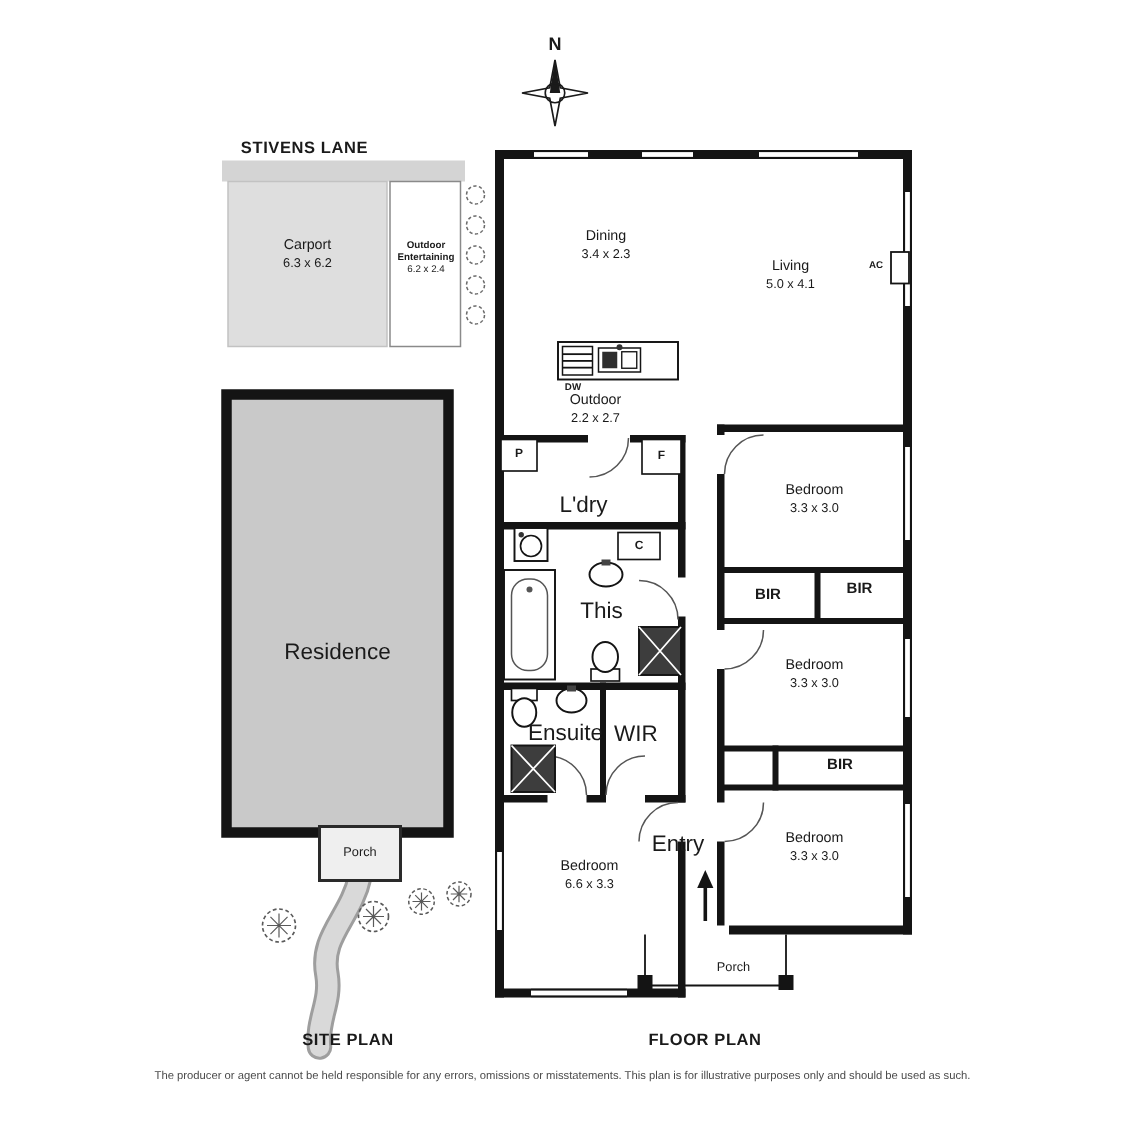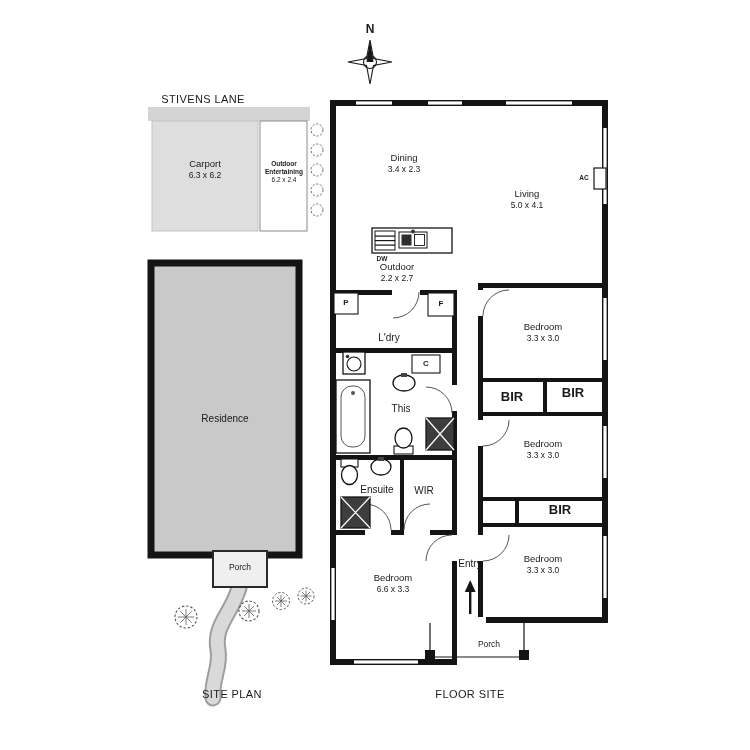"STIVENS LANE" .title { font-weight: normal -> bold }
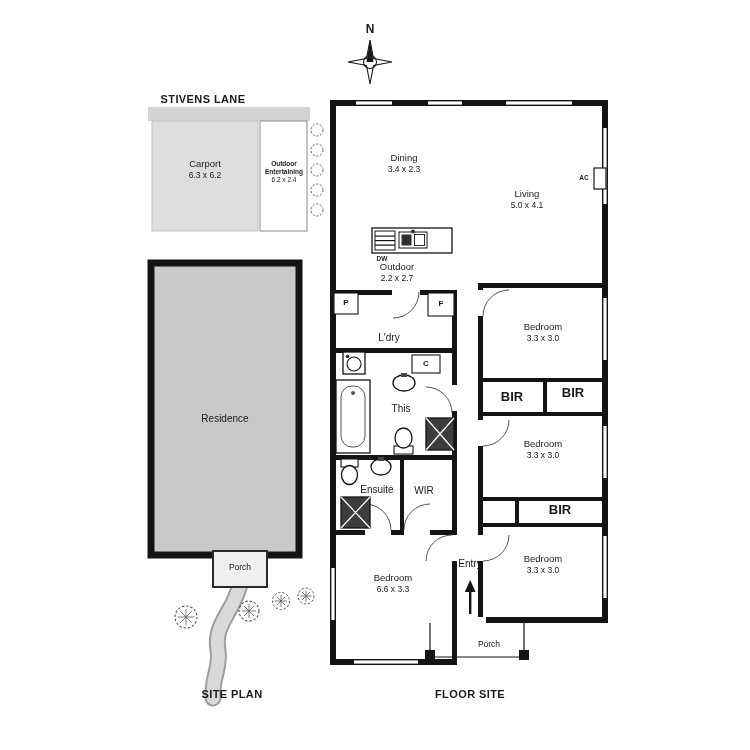"Living" div.lbl { top: 200px -> 184px }
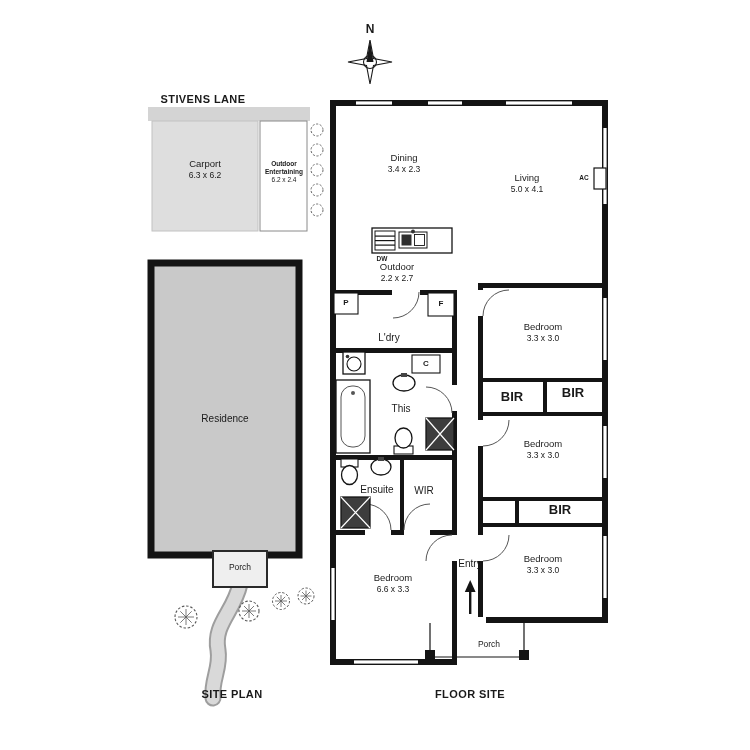"L'dry" .single { font-size: 10px -> 15px }
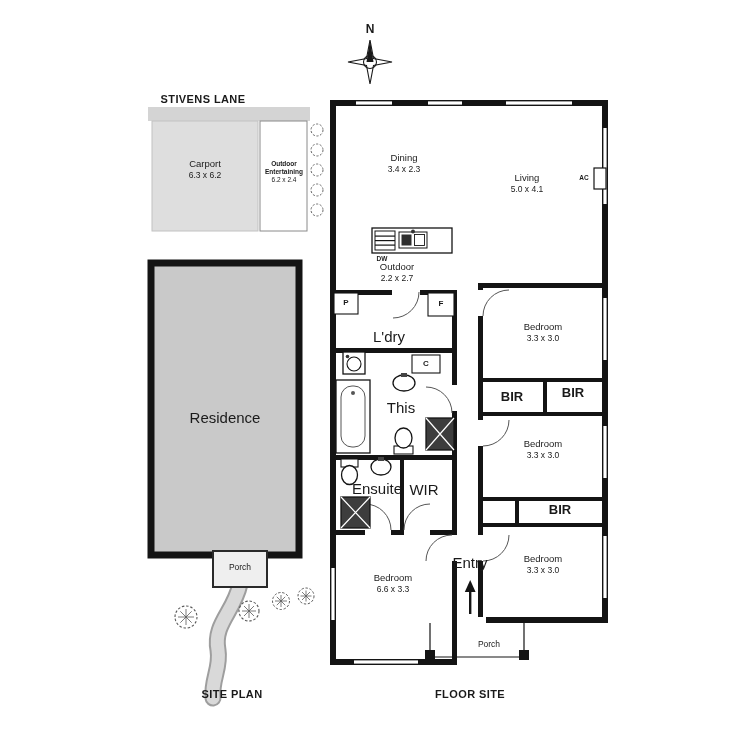"BIR" .tiny { font-size: 13px -> 10px }
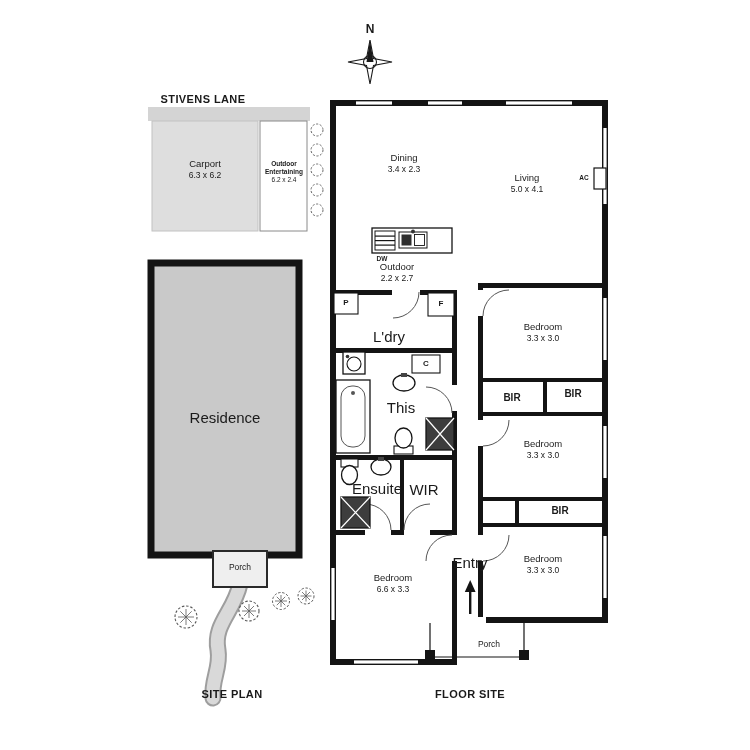"Residence" div.lbl { top: 418px -> 435px }
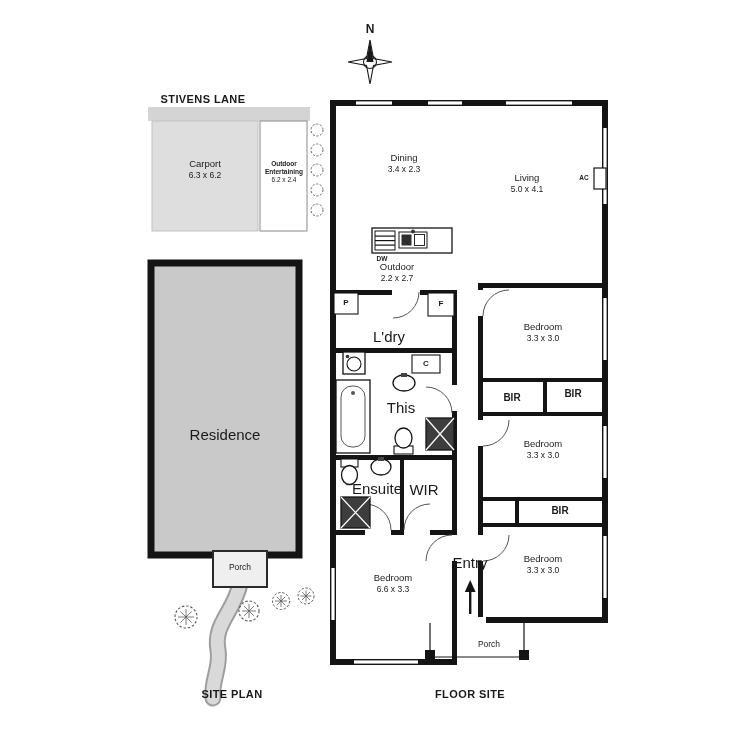"Entry" div.lbl { left: 470px -> 452px }
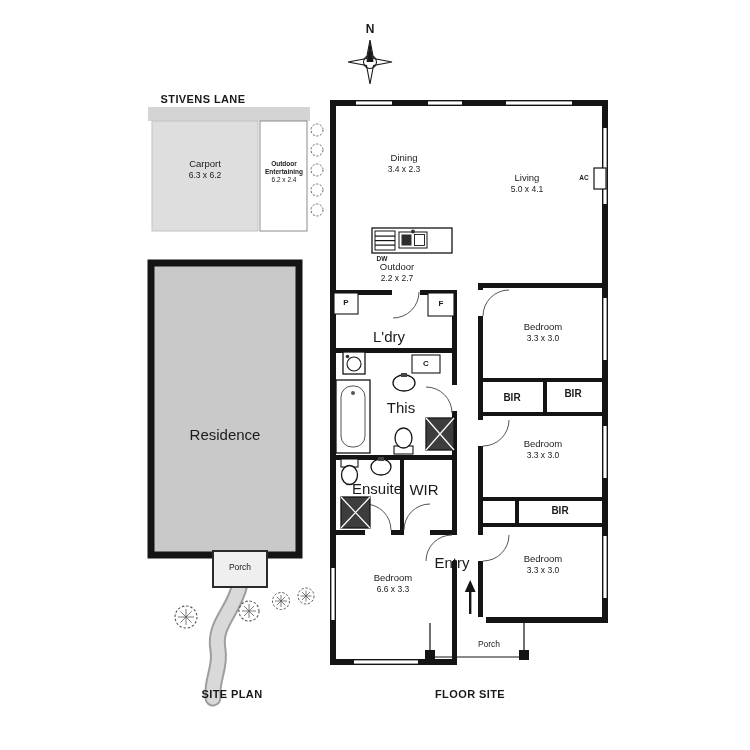"FLOOR SITE" div.lbl { text: SITE -> PLAN }
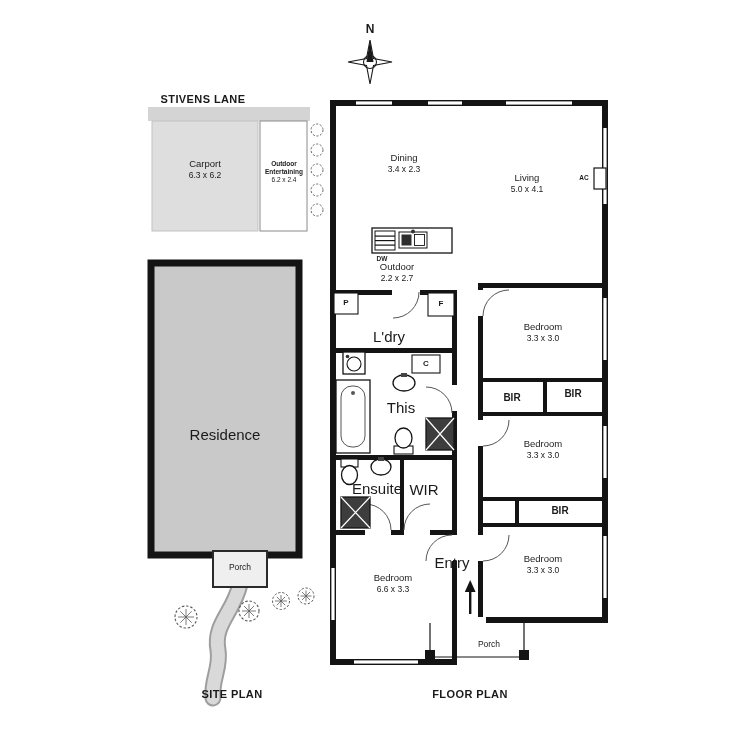"The producer or agent cannot" span { html: none -> <span>The producer or agent cannot be held responsible for any errors, omissions or misstatements. This plan is for illustrative purposes only and should be used as such.</span> }
